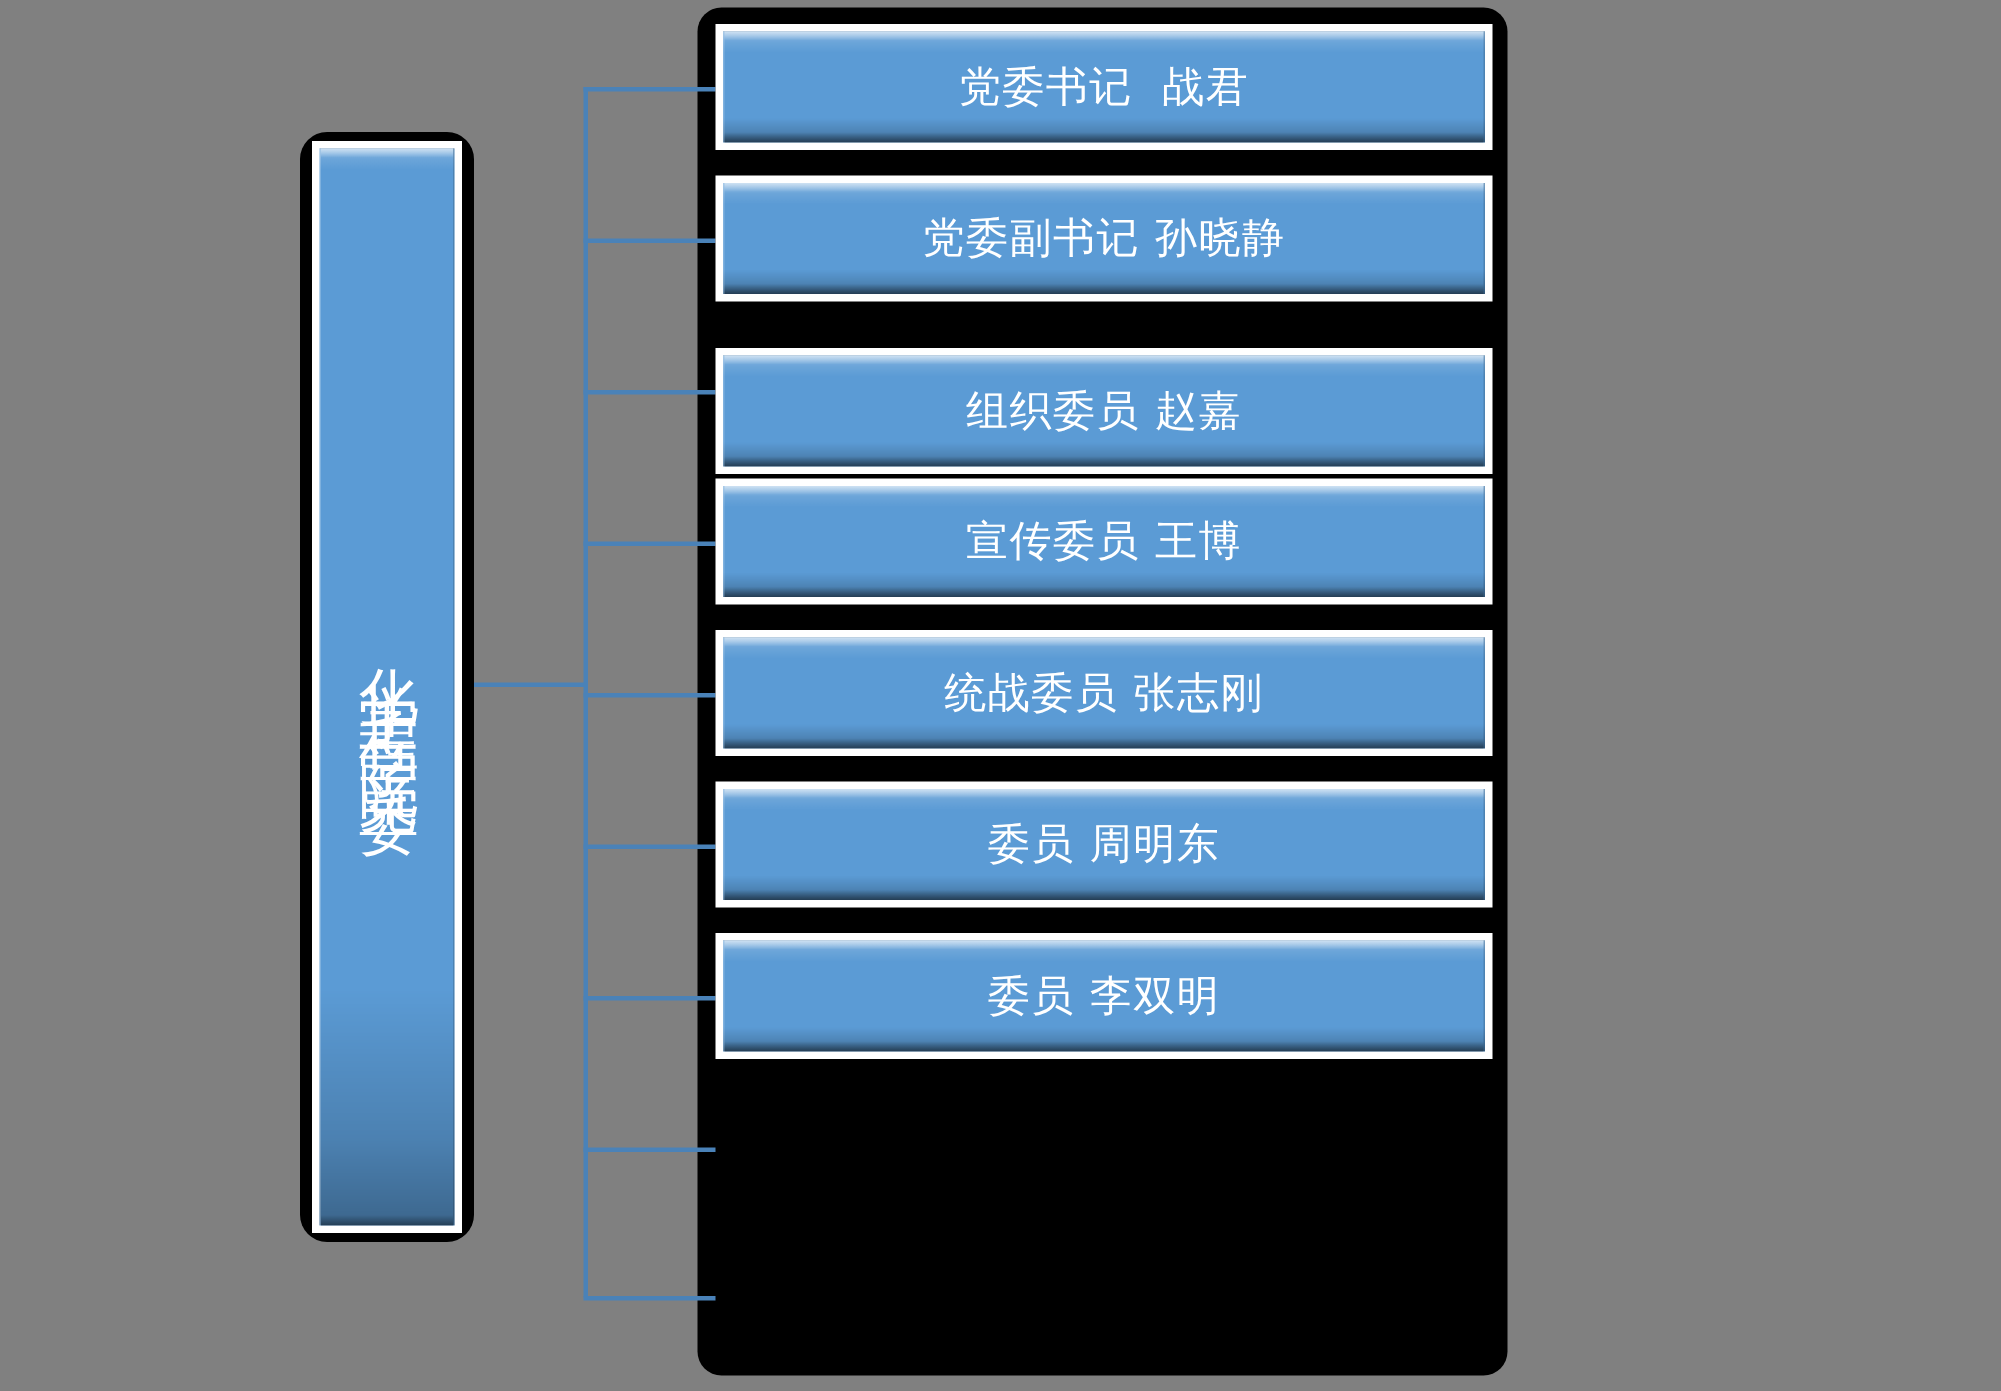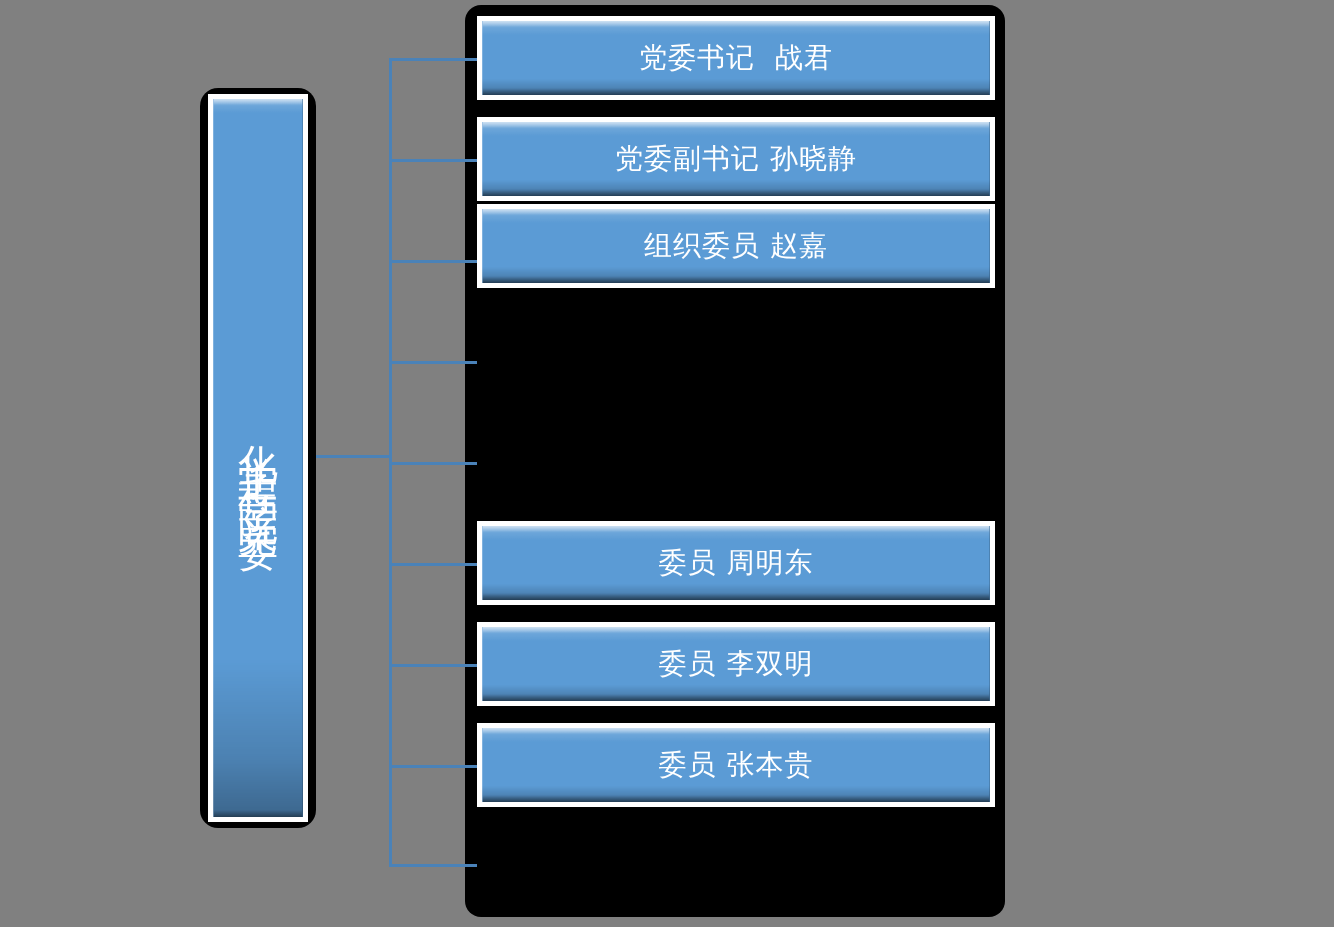"组织委员 赵嘉" div.node { top: 204px -> 232px }
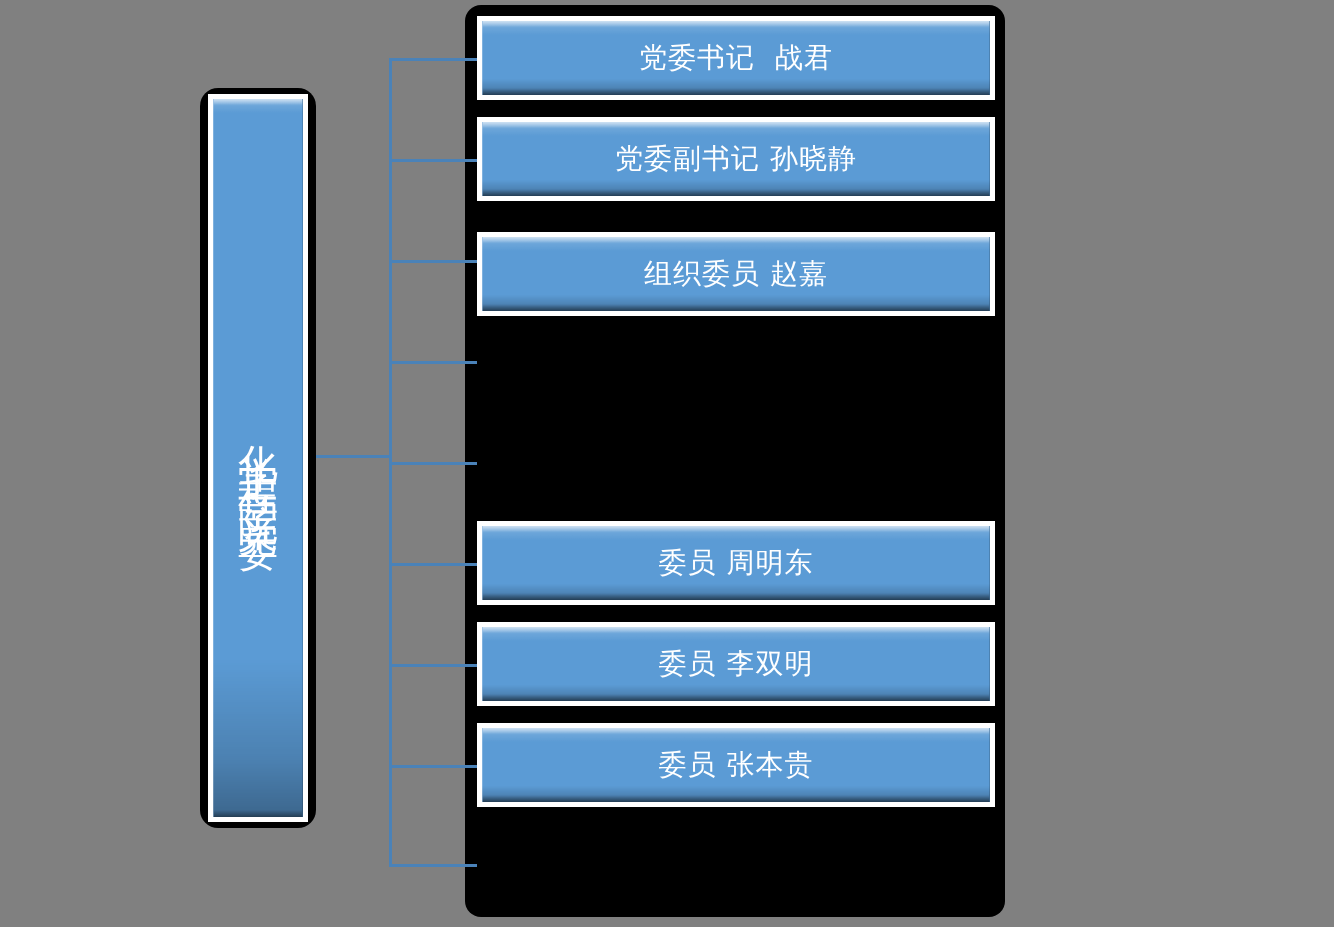"宣传委员 王博" div.node { html: none -> <div> <div> <span>宣传委员 王博</span> </div> </div> }
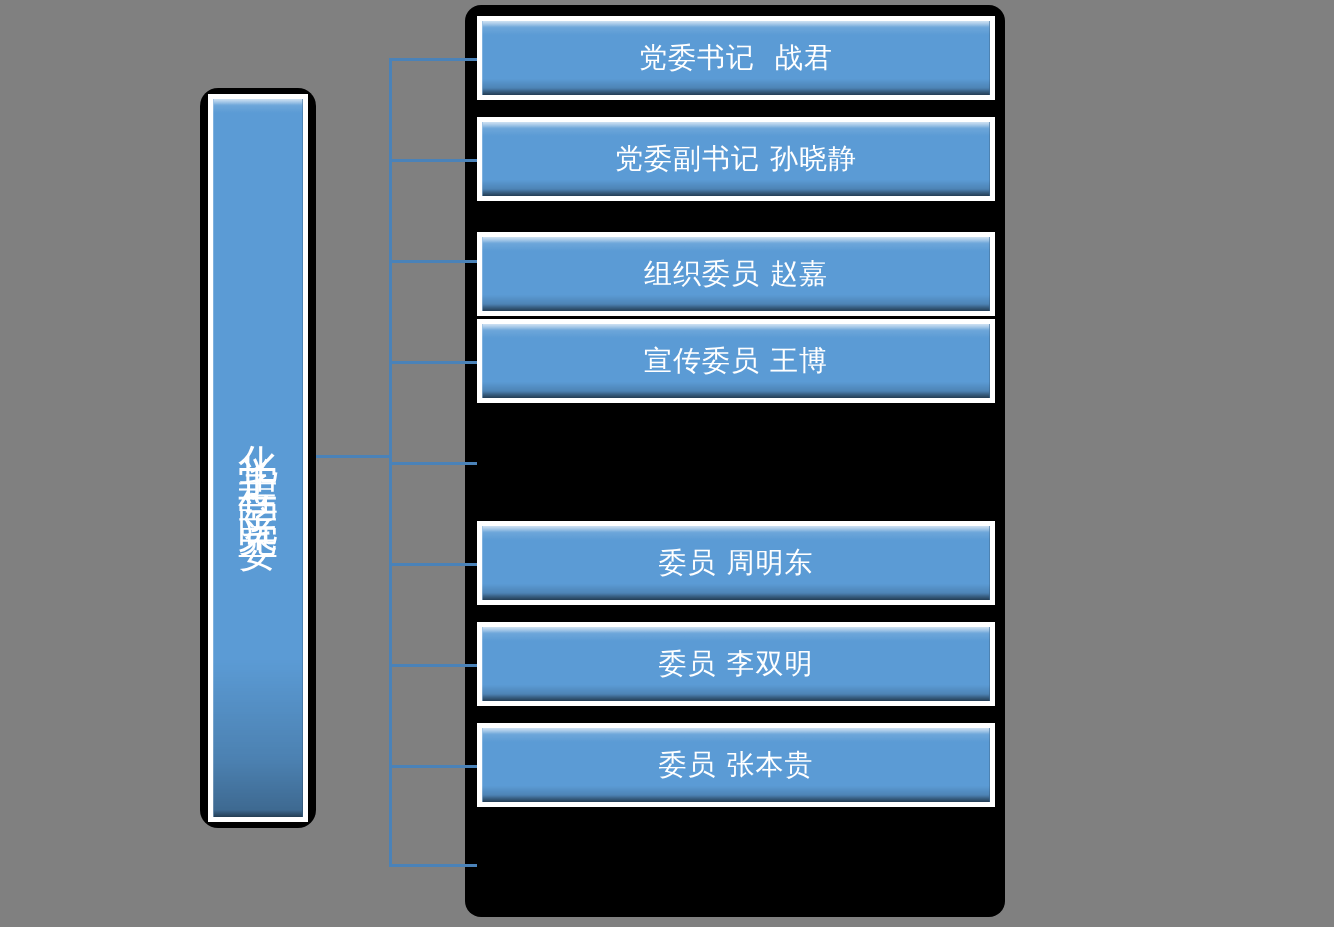"统战委员 张志刚" div.node { html: none -> <div> <div> <span>统战委员 张志刚</span> </div> </div> }
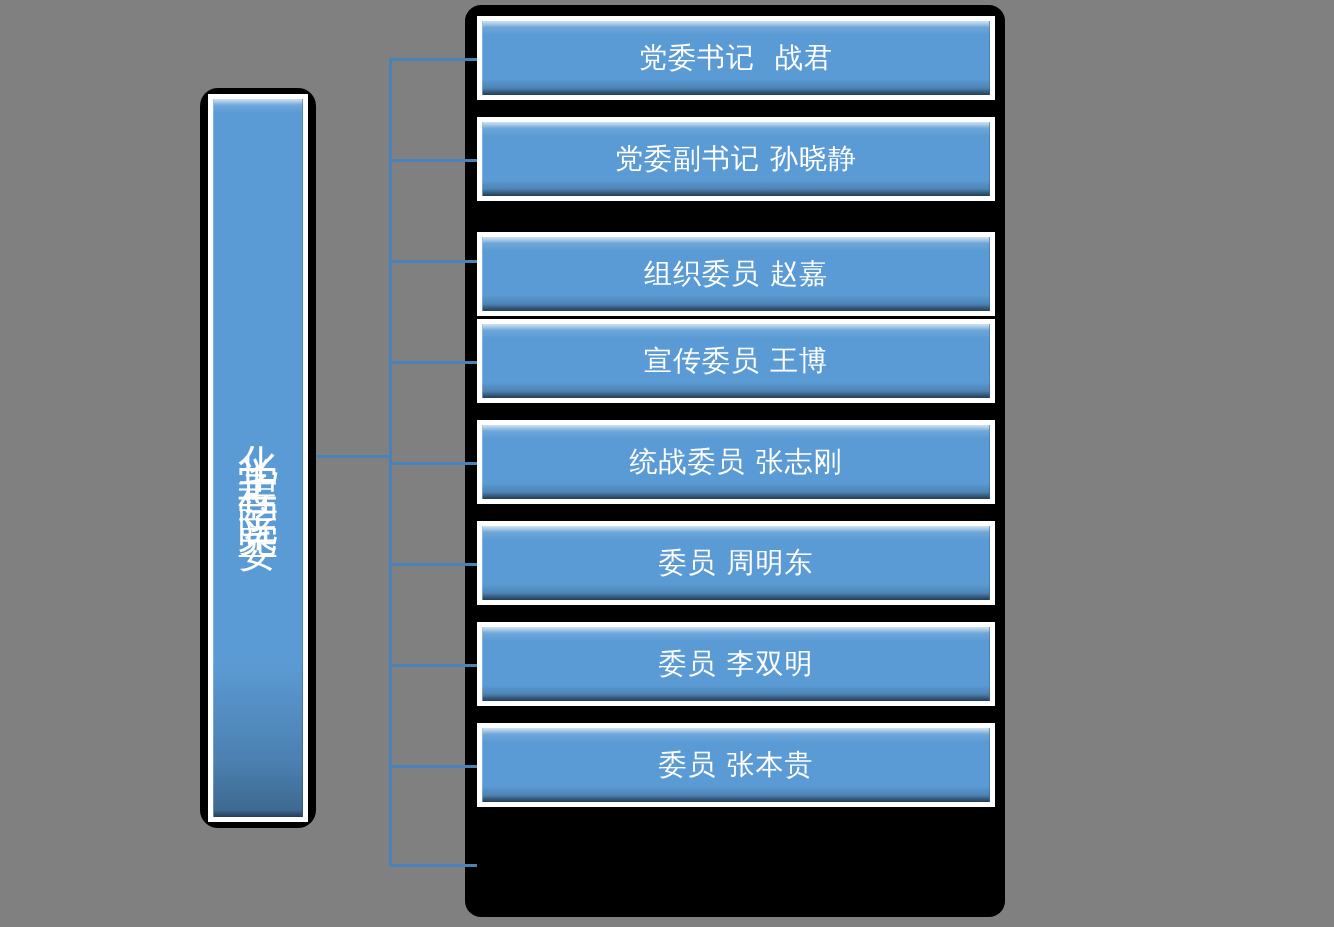"委员 张本贵" div.node { html: <div> <div> <span>委员 张本贵</span> </div> </div> -> none }
